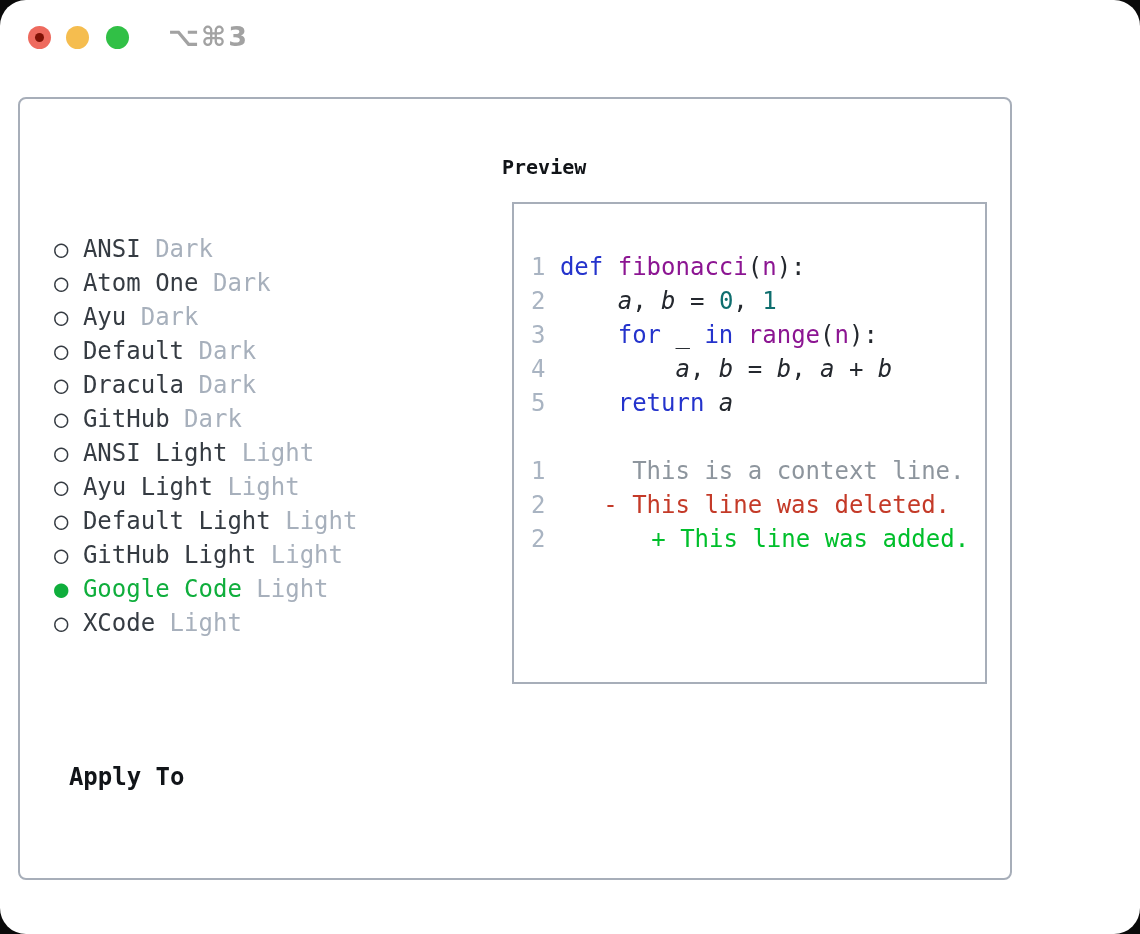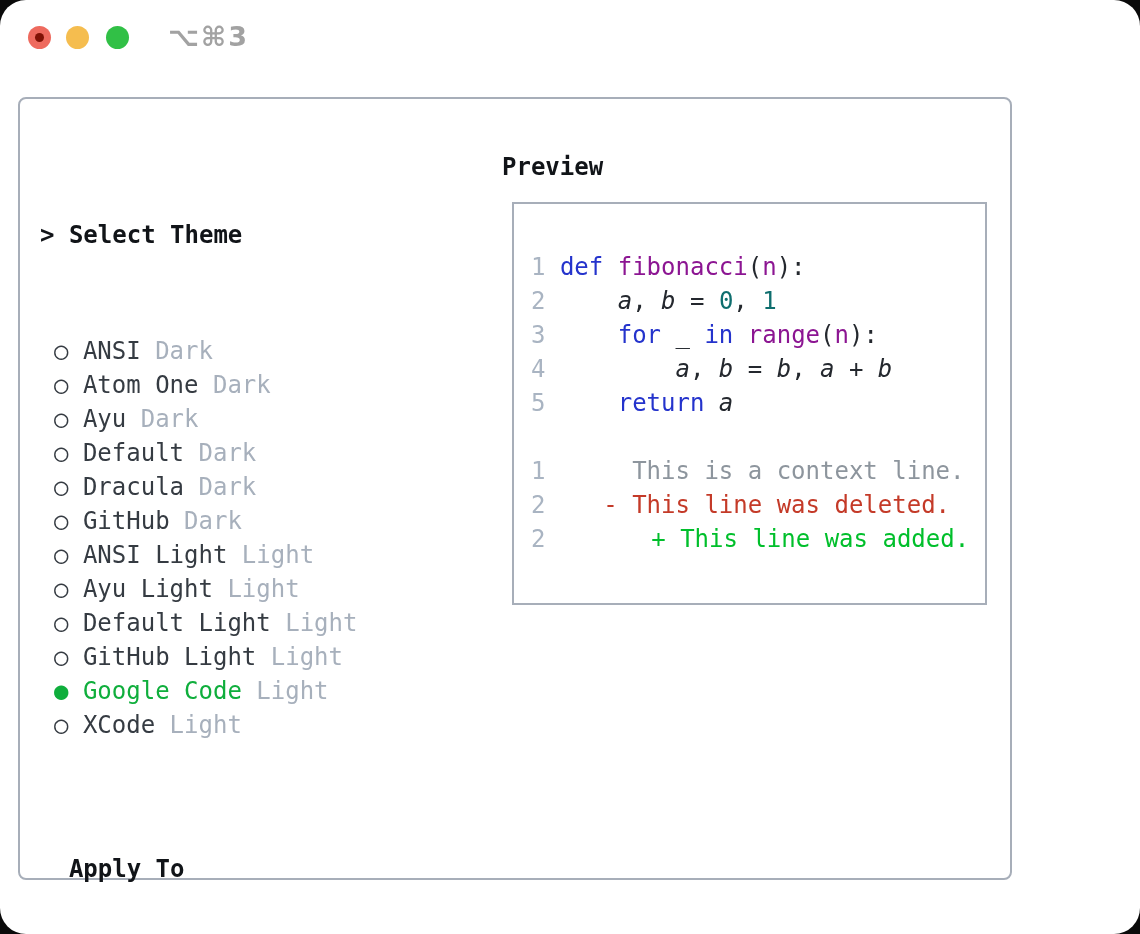"Preview" .preview-header { font-size: 24px -> 20px }
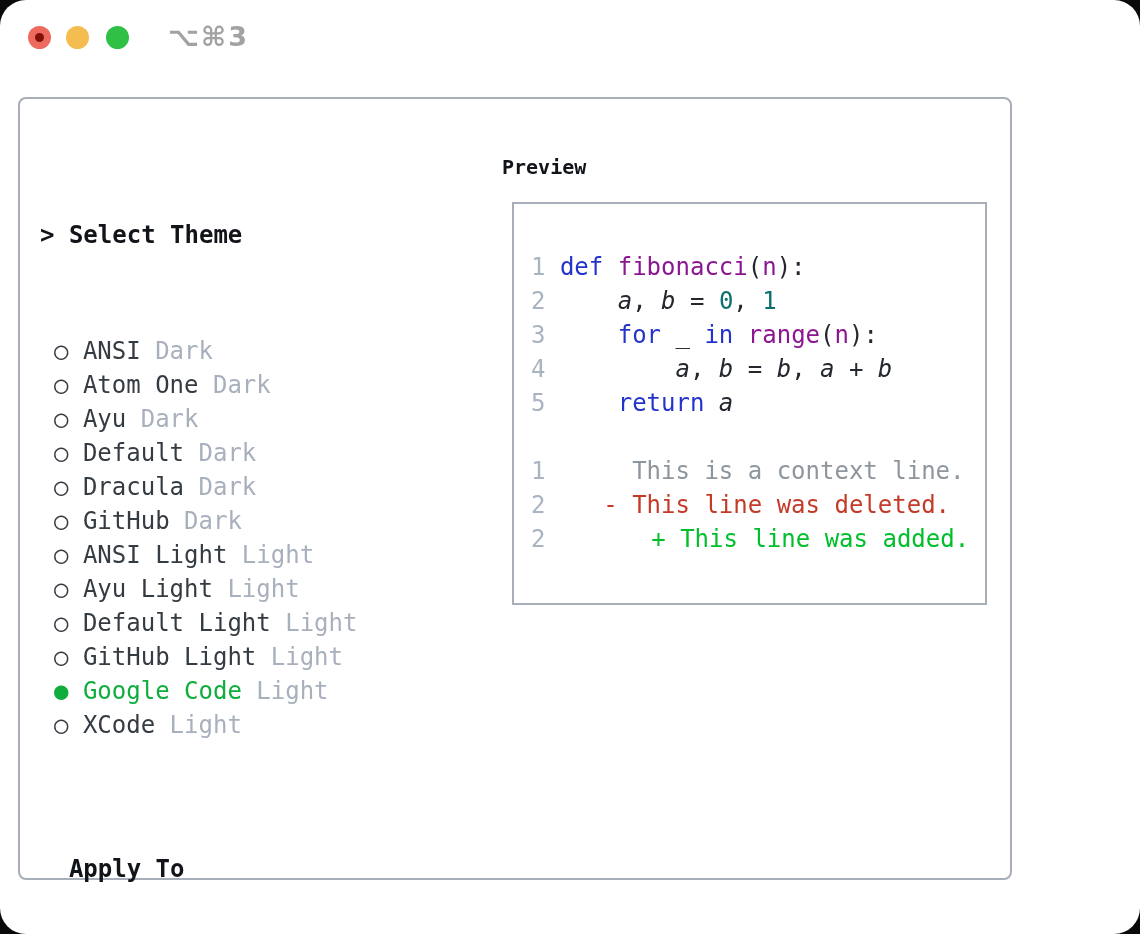"> Select Theme" div.row { html: <div><span>&gt; </span><span>Select Theme</span></div> -> none }
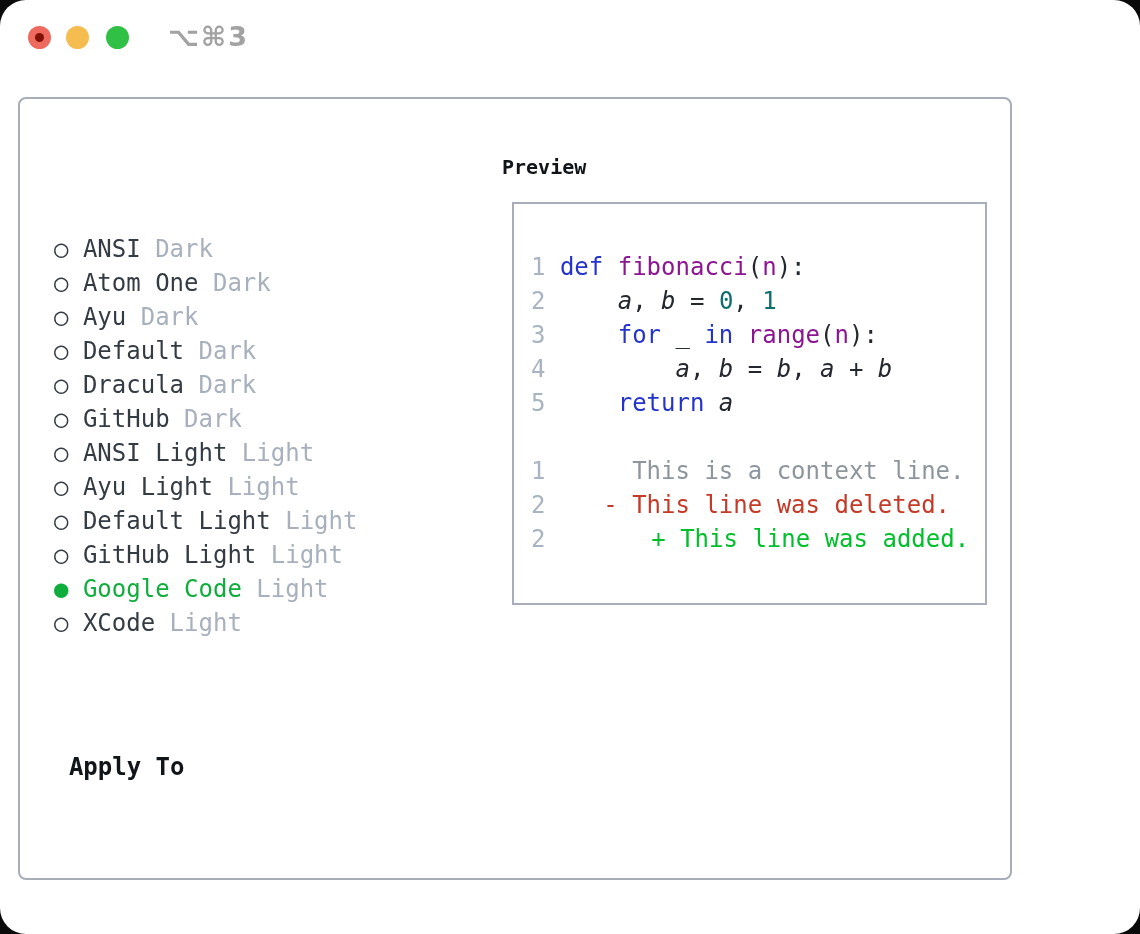"1 def fibonacci(n):" .preview-box { height: 403px -> 482px }
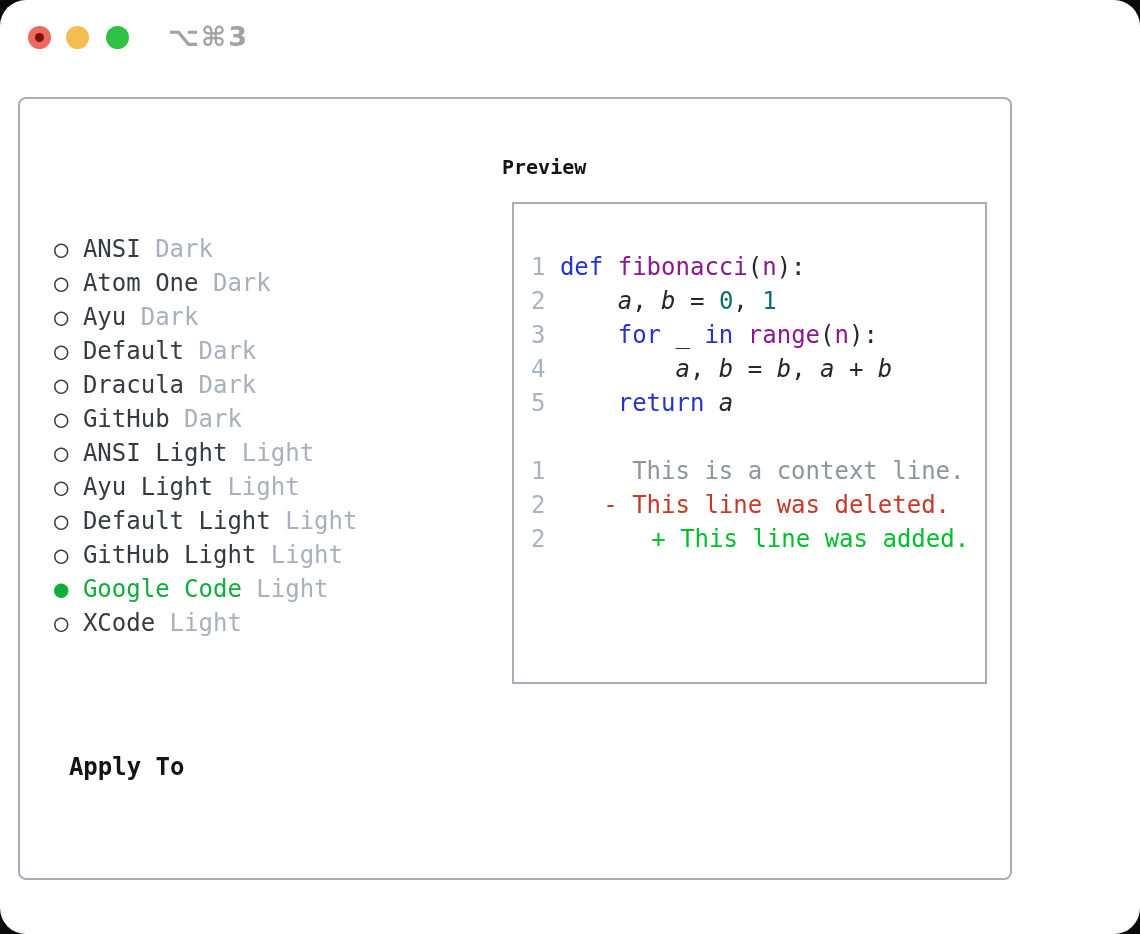"Apply To" .apply-header { margin-top: 28px -> 38px }
